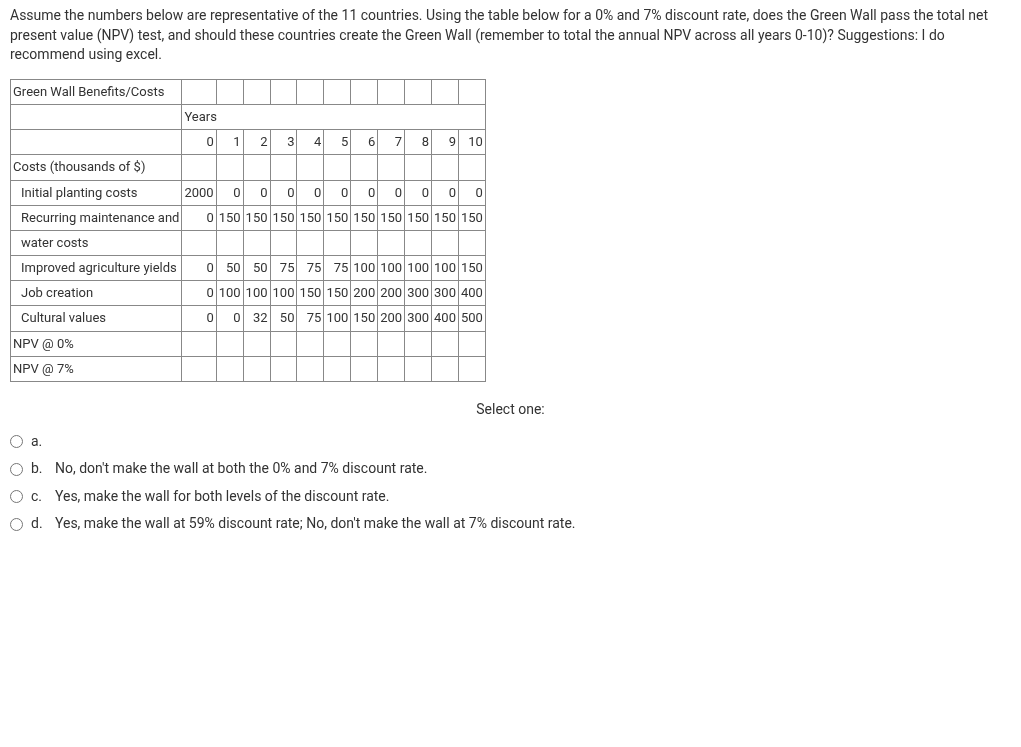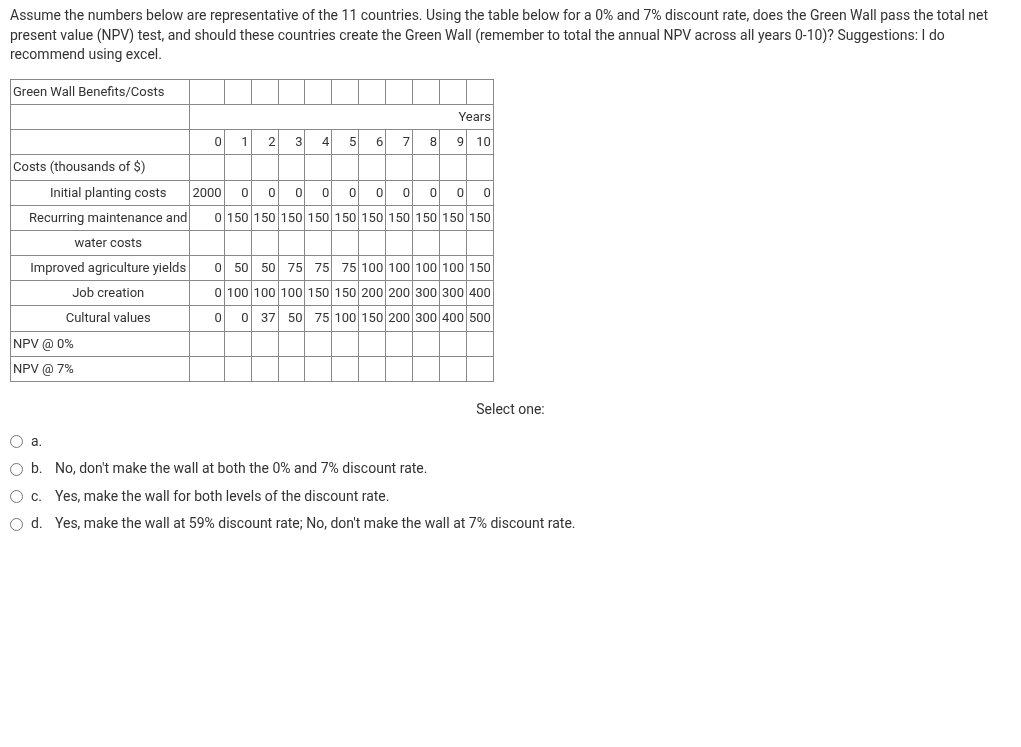"Years" td.years-title { text-align: right -> left }
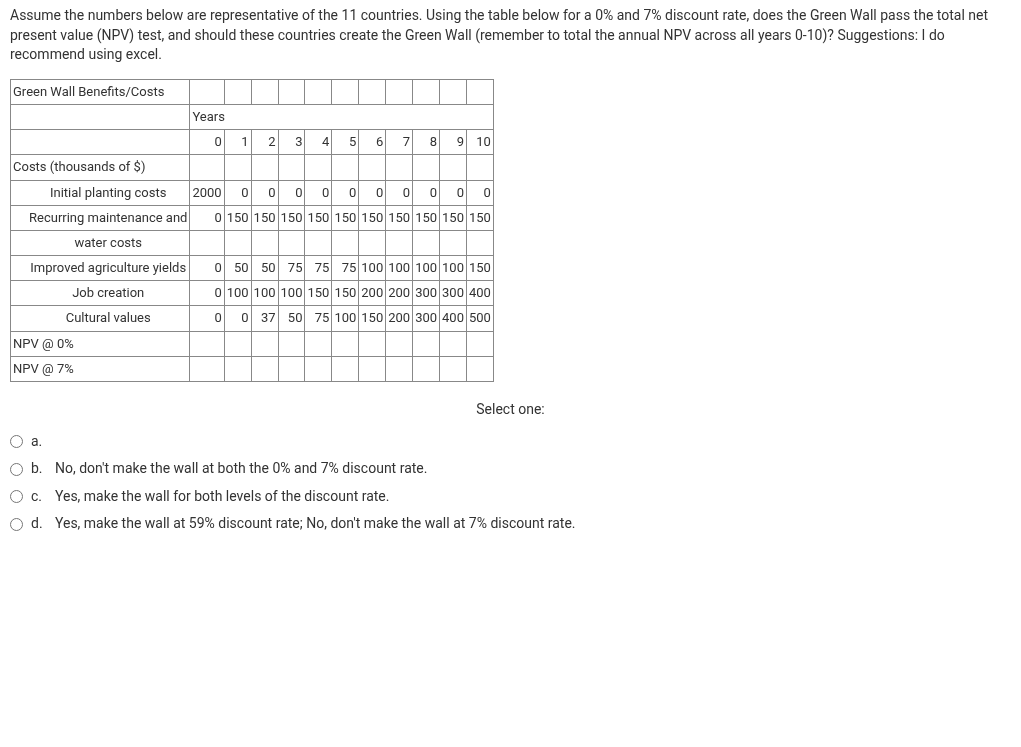"Initial planting costs" td.sublabel { padding-left: 18px -> 10px; text-align: center -> left }
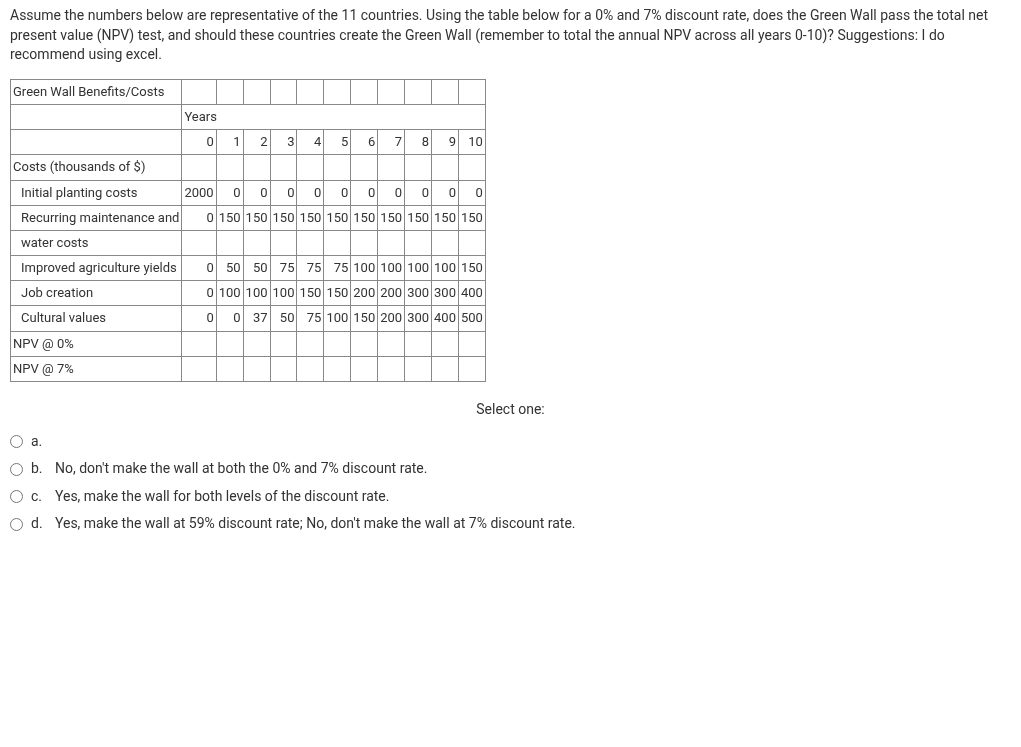"37" td { text: 37 -> 32 }
